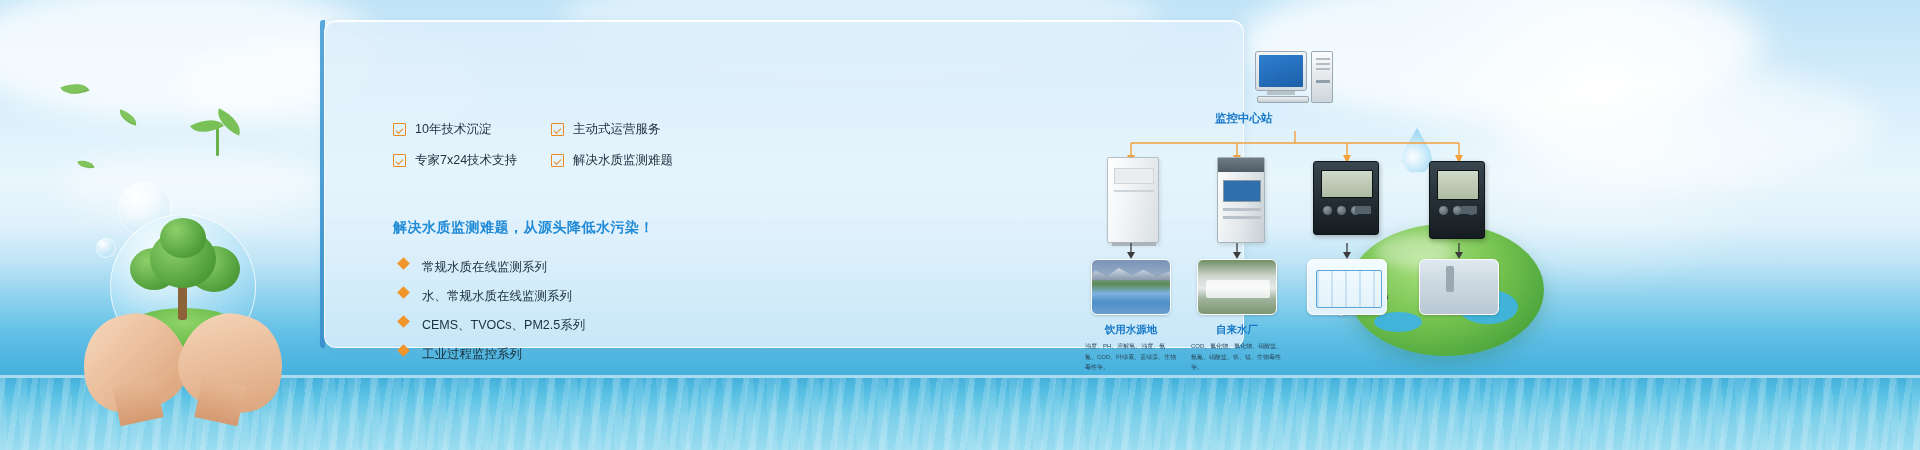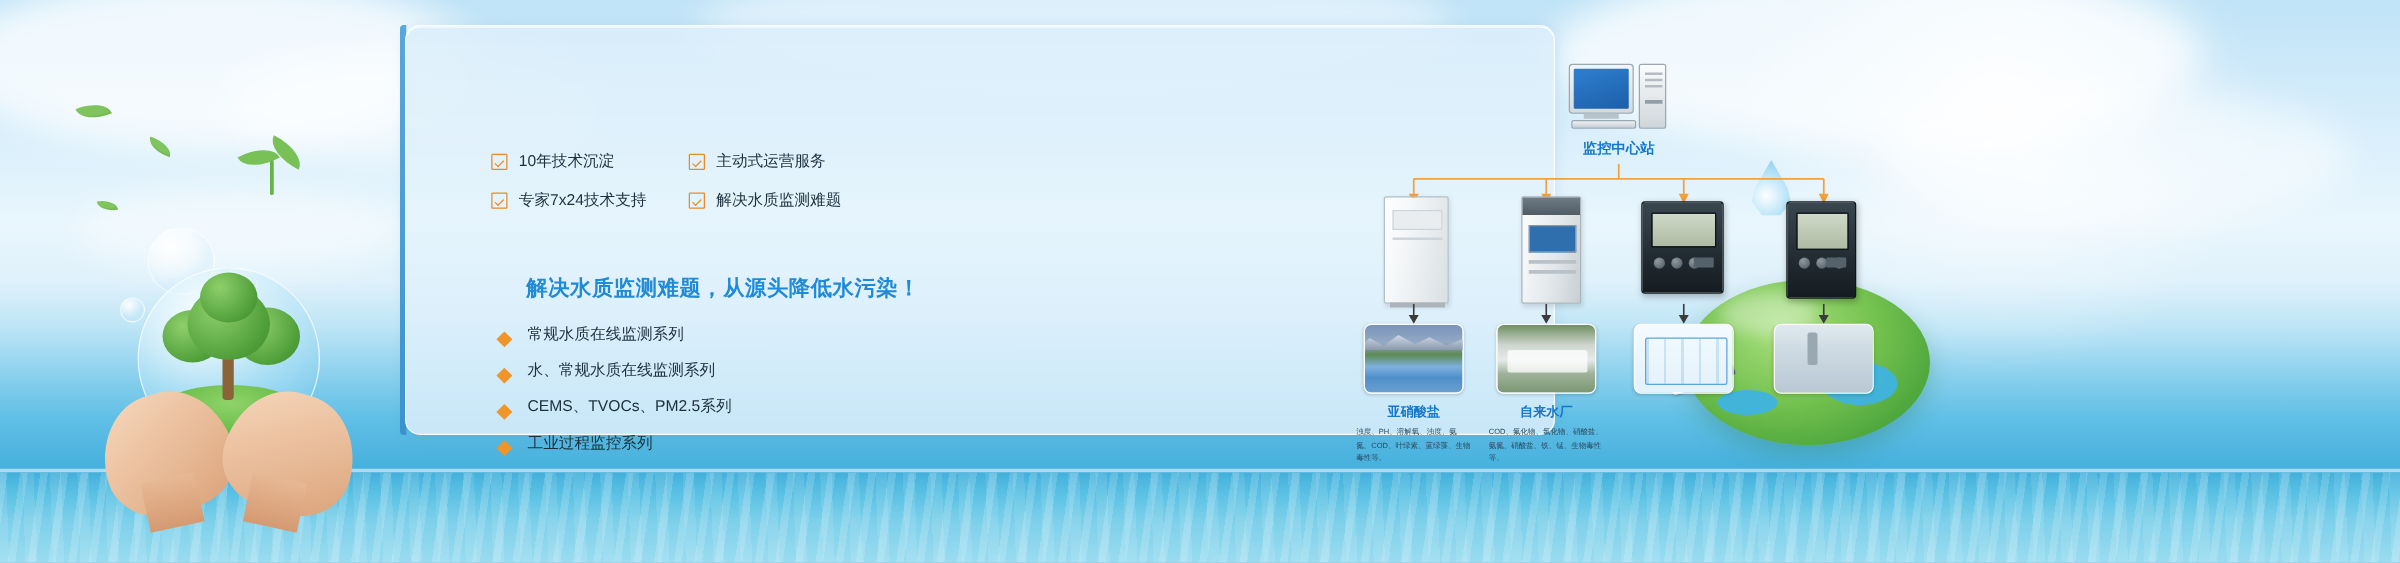"监控中心站" .center-label { text-align: center -> left }
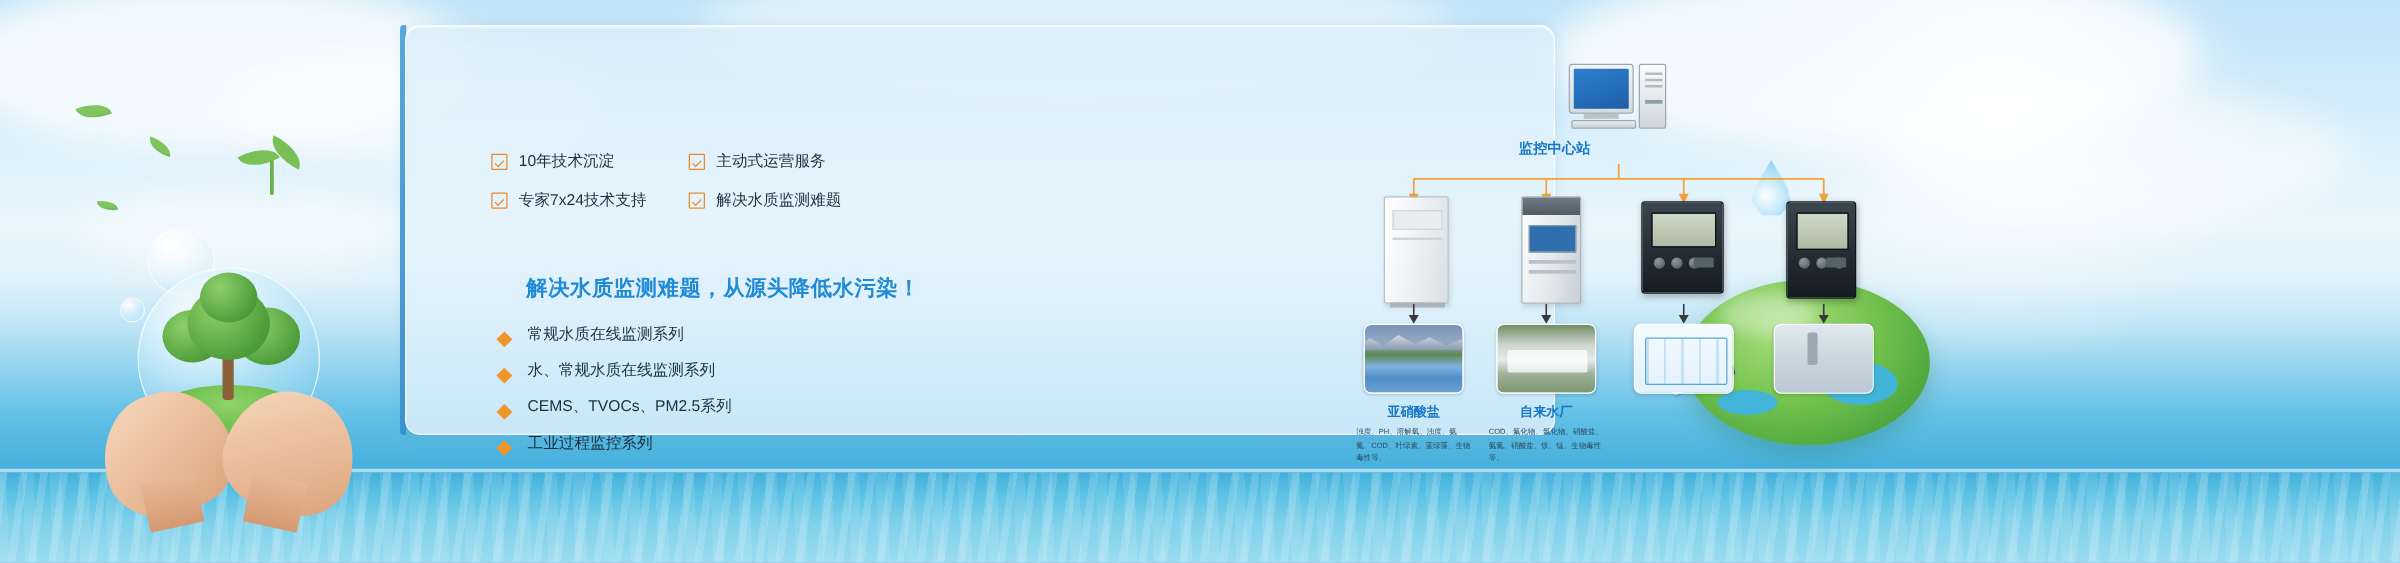"解决水质监测难题，从源头降低水污染！" .headline2 { font-size: 17px -> 14px; margin-left: 28px -> none }
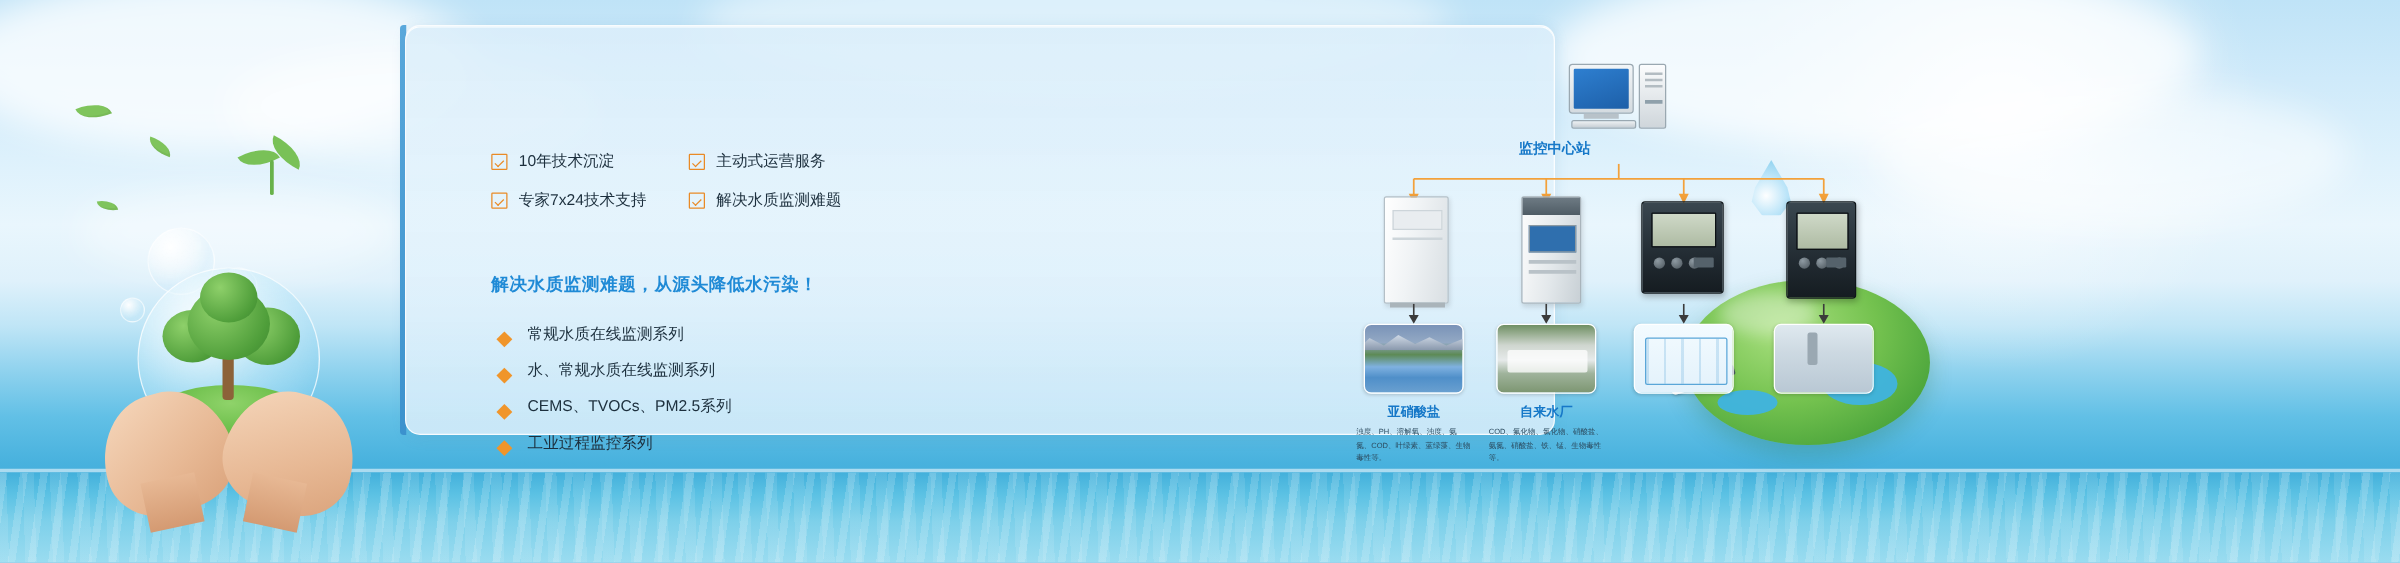"常规水质在线监测系列" .brow { align-items: flex-end -> flex-start }
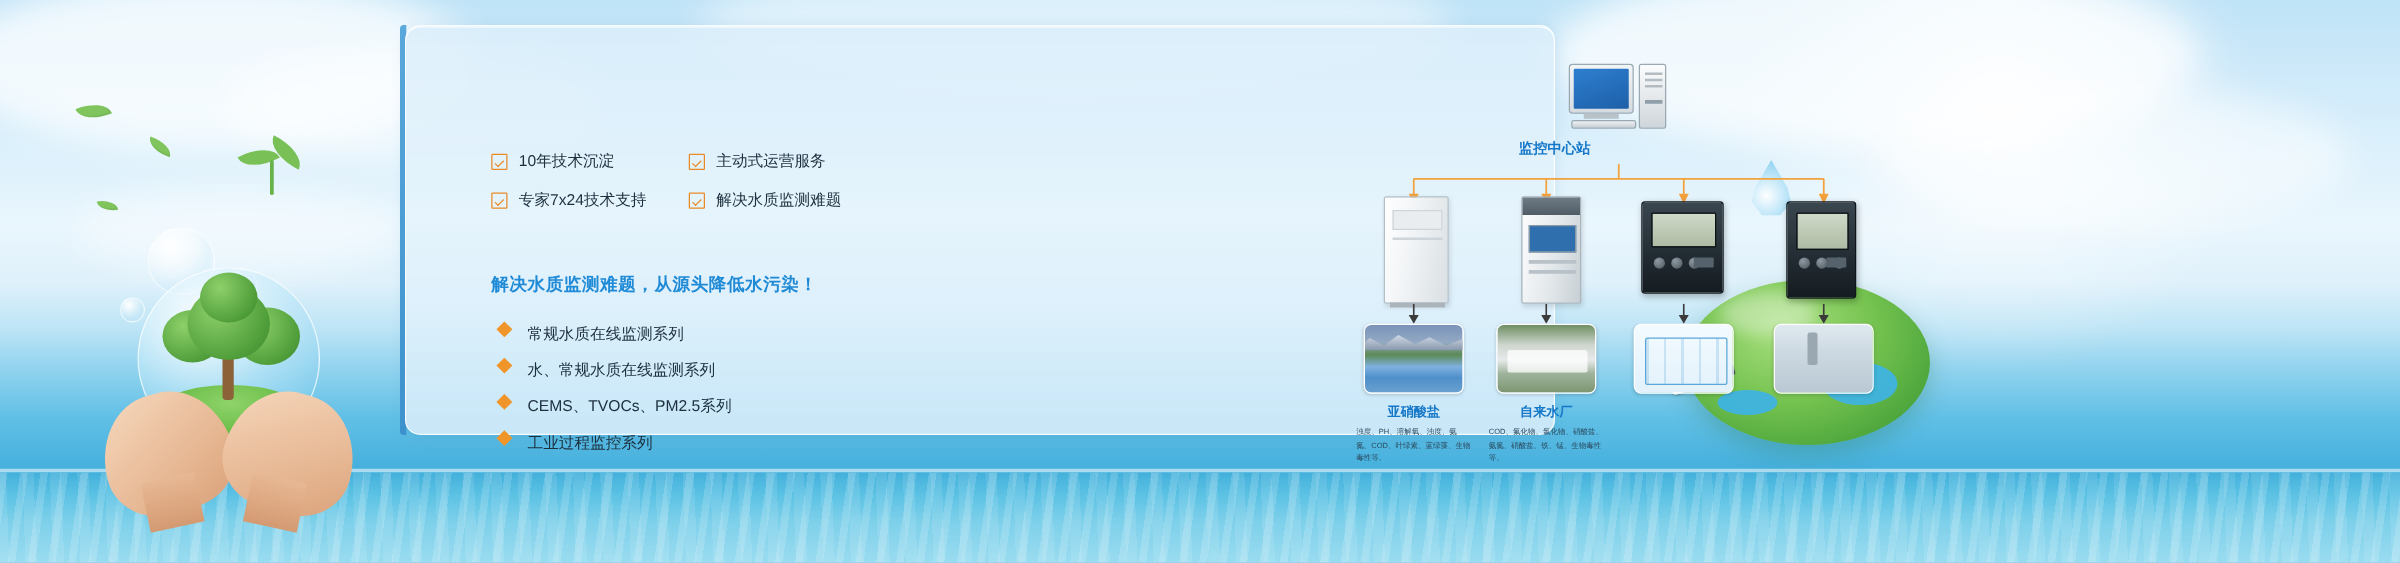"亚硝酸盐" div.t { text: 亚硝酸盐 -> 饮用水源地 }
